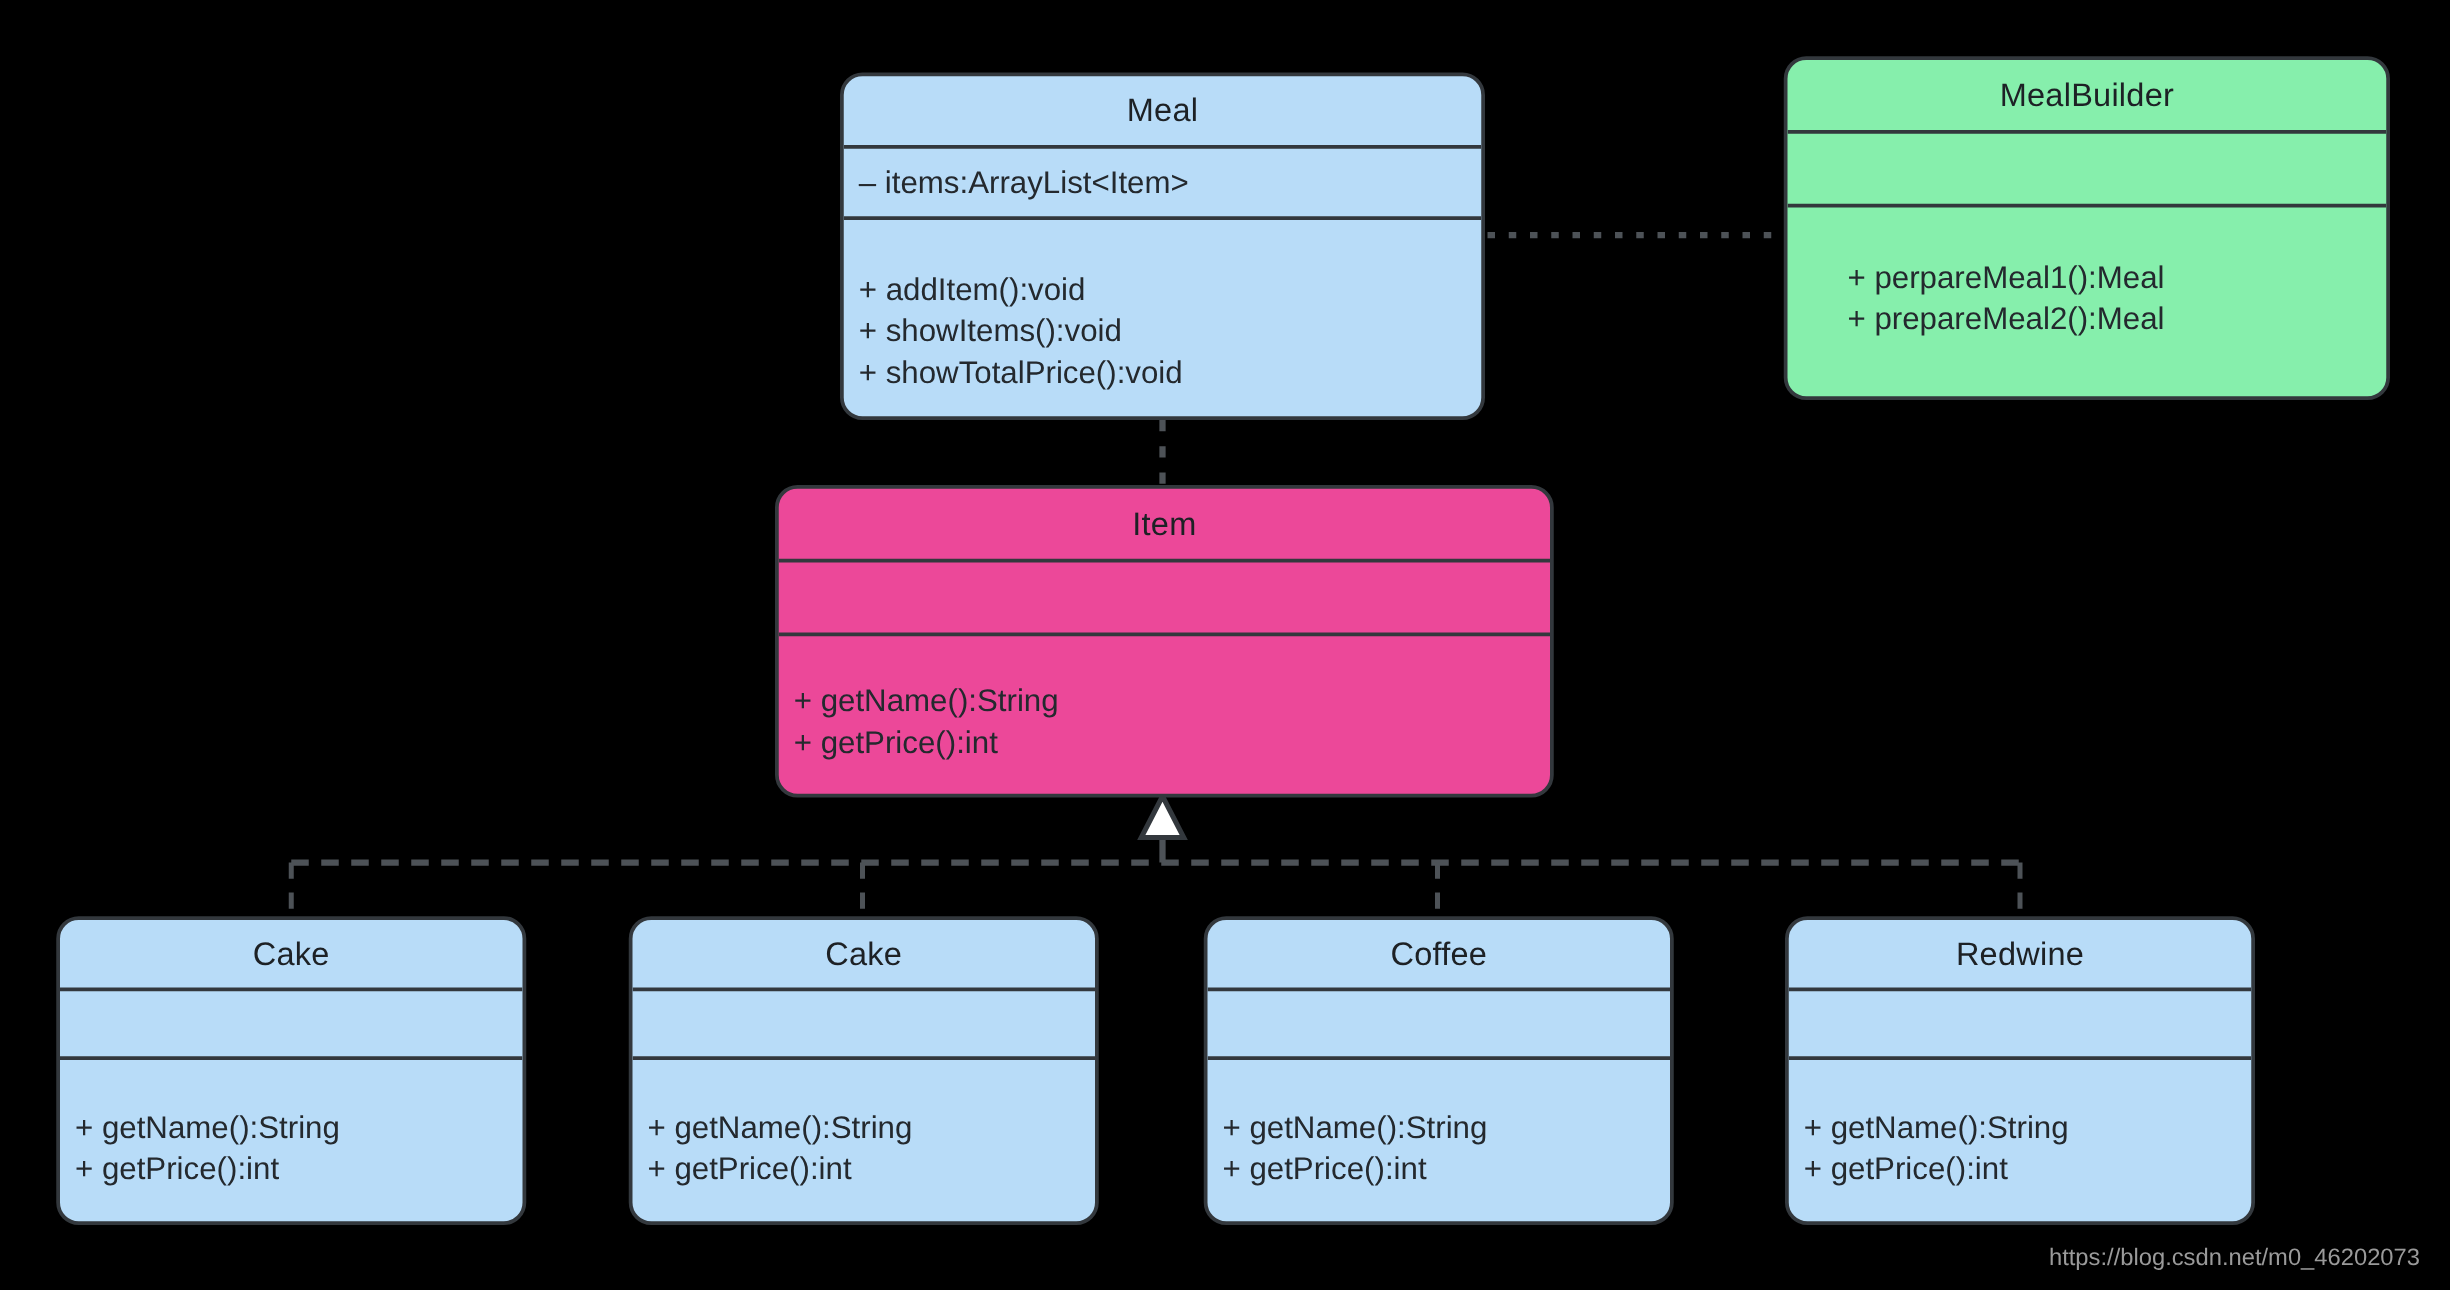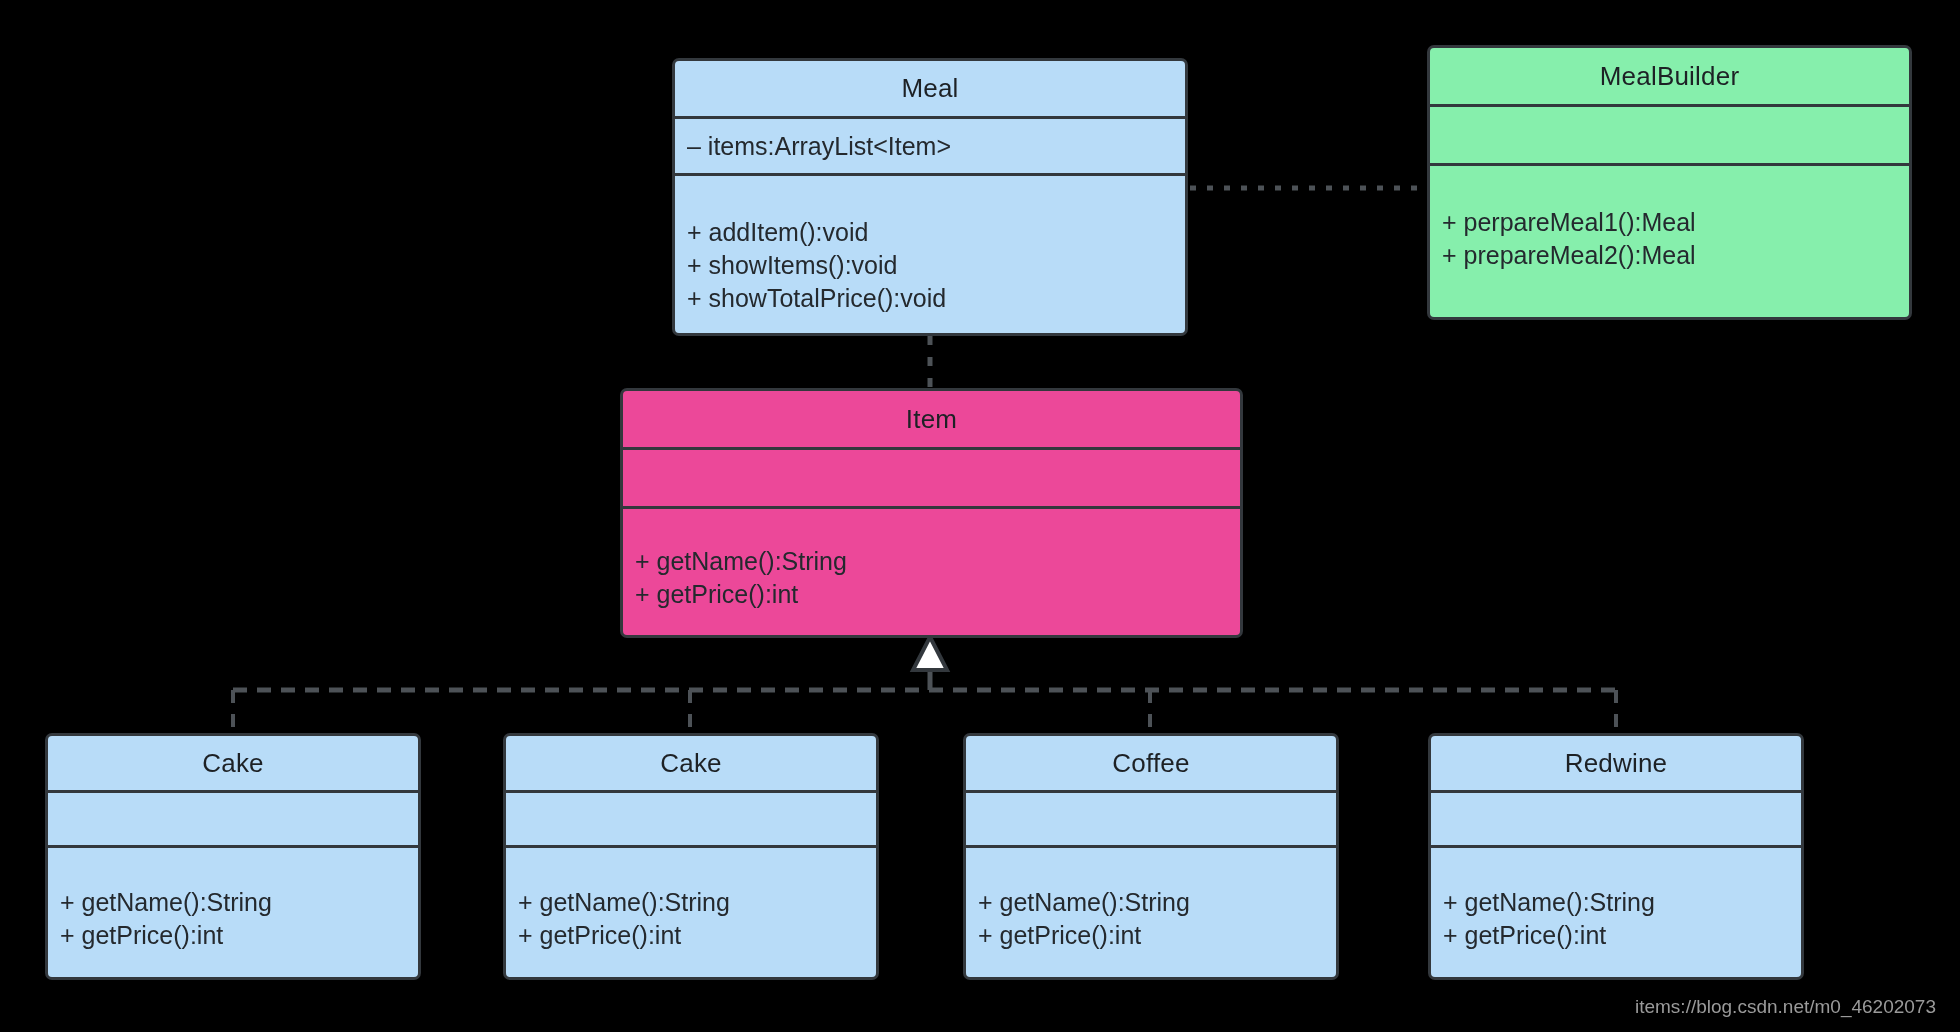"Meal" .uml-class { border-radius: 7px -> 18px }
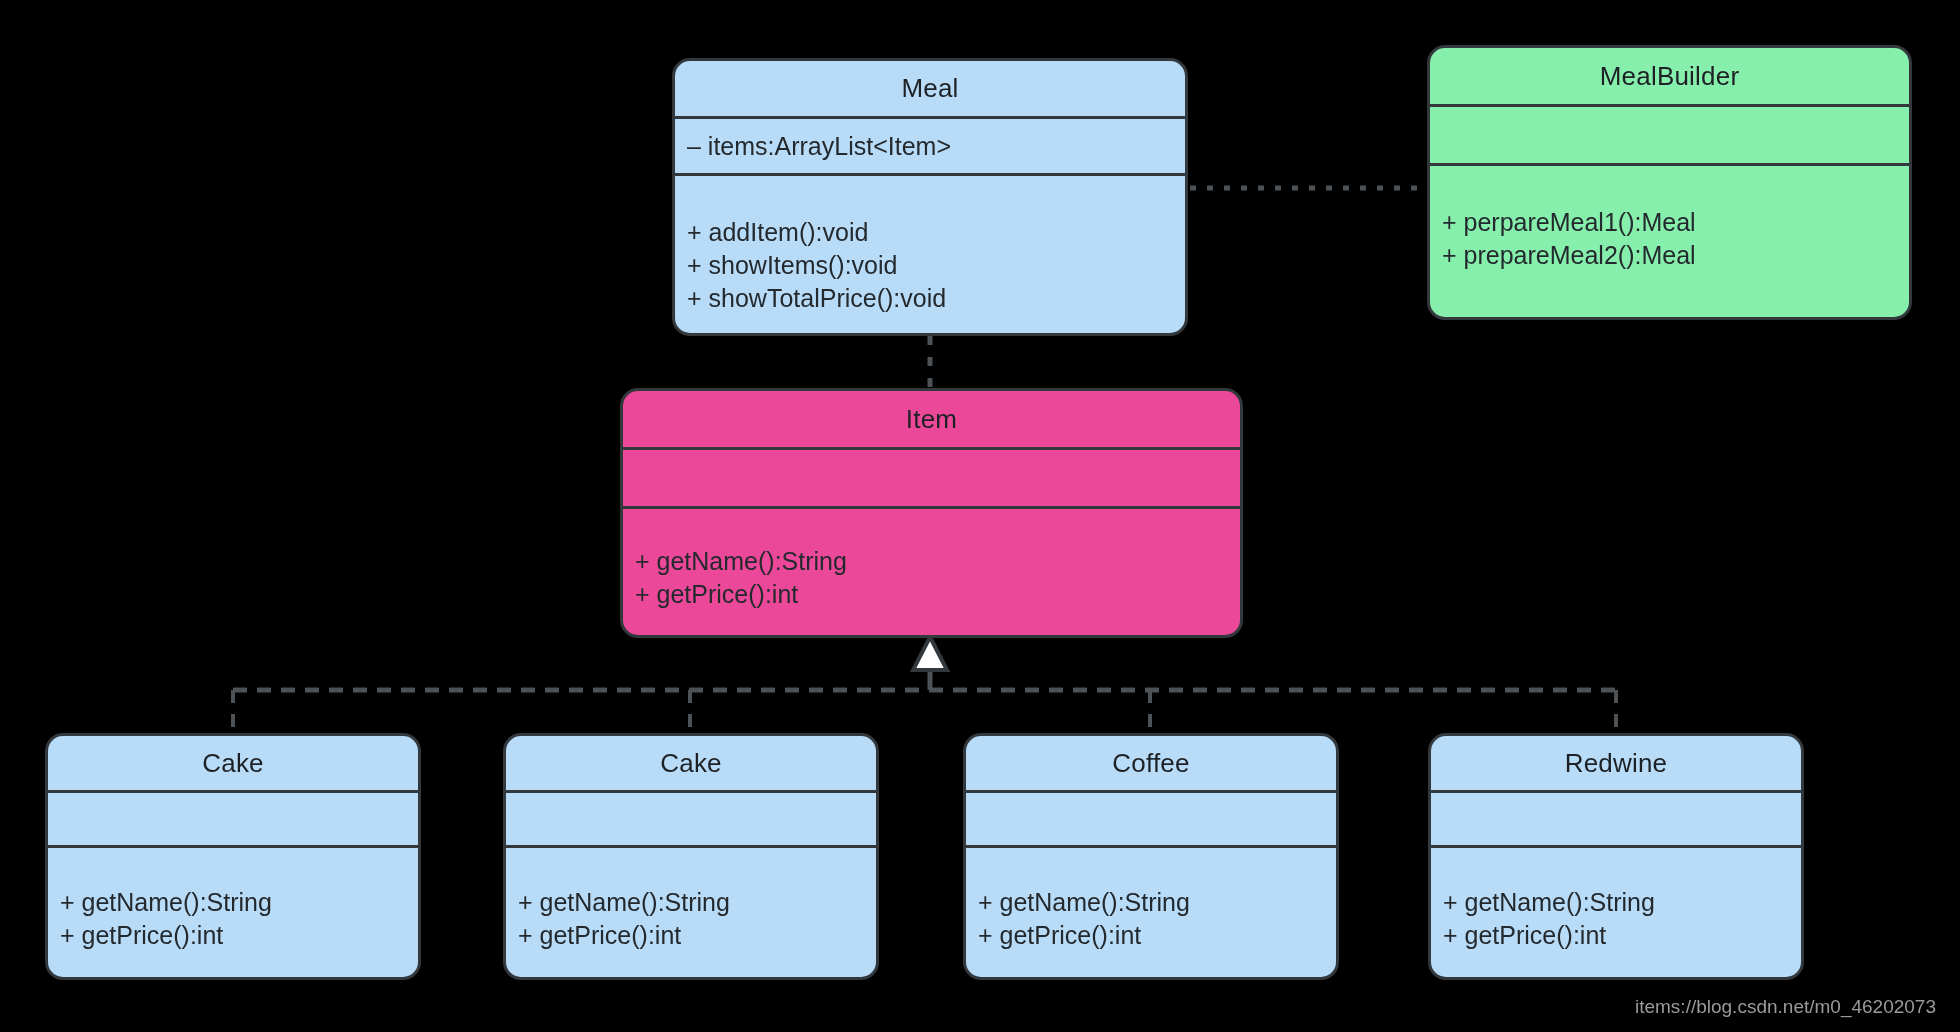"+ perpareMeal1():Meal" div.uml-compartment { margin-left: none -> 36px }
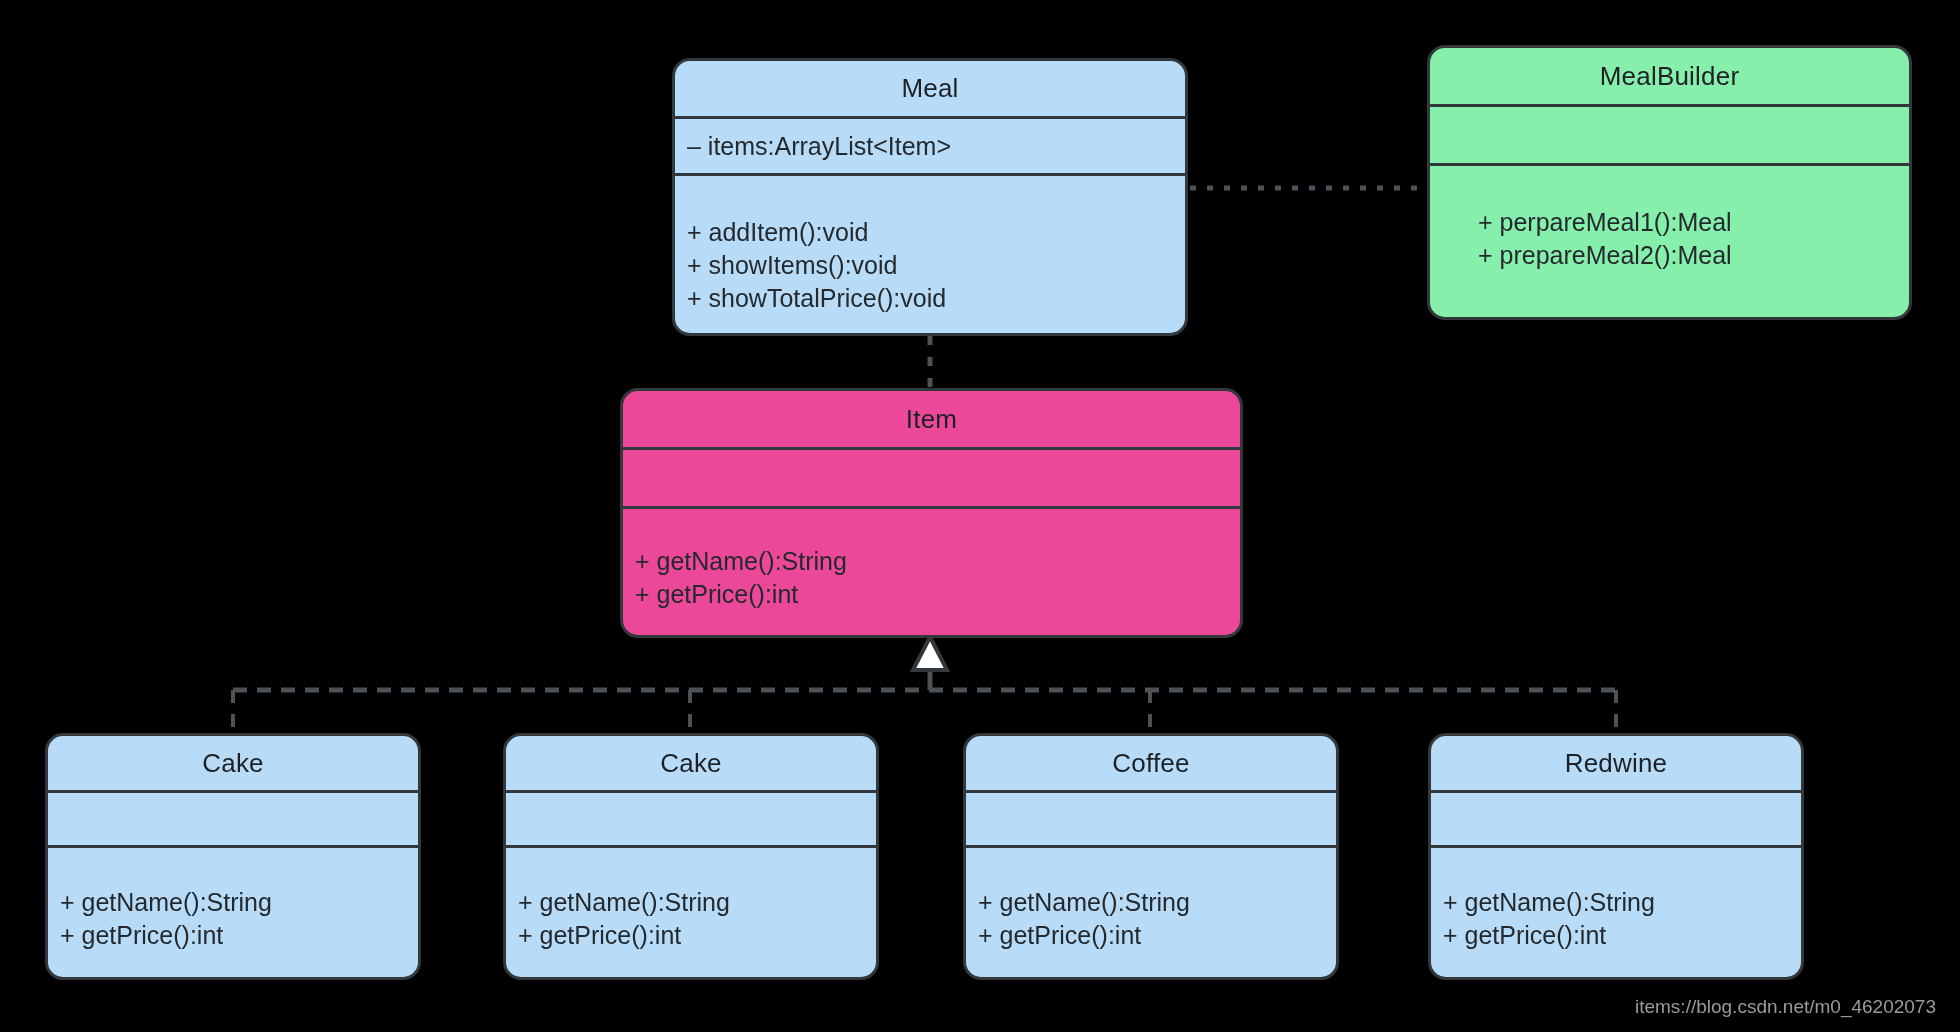"items://blog.csdn.net/m0_46202073" div { text: items://blog.csdn.net/m0 -> https://blog.csdn.net/m0 }
